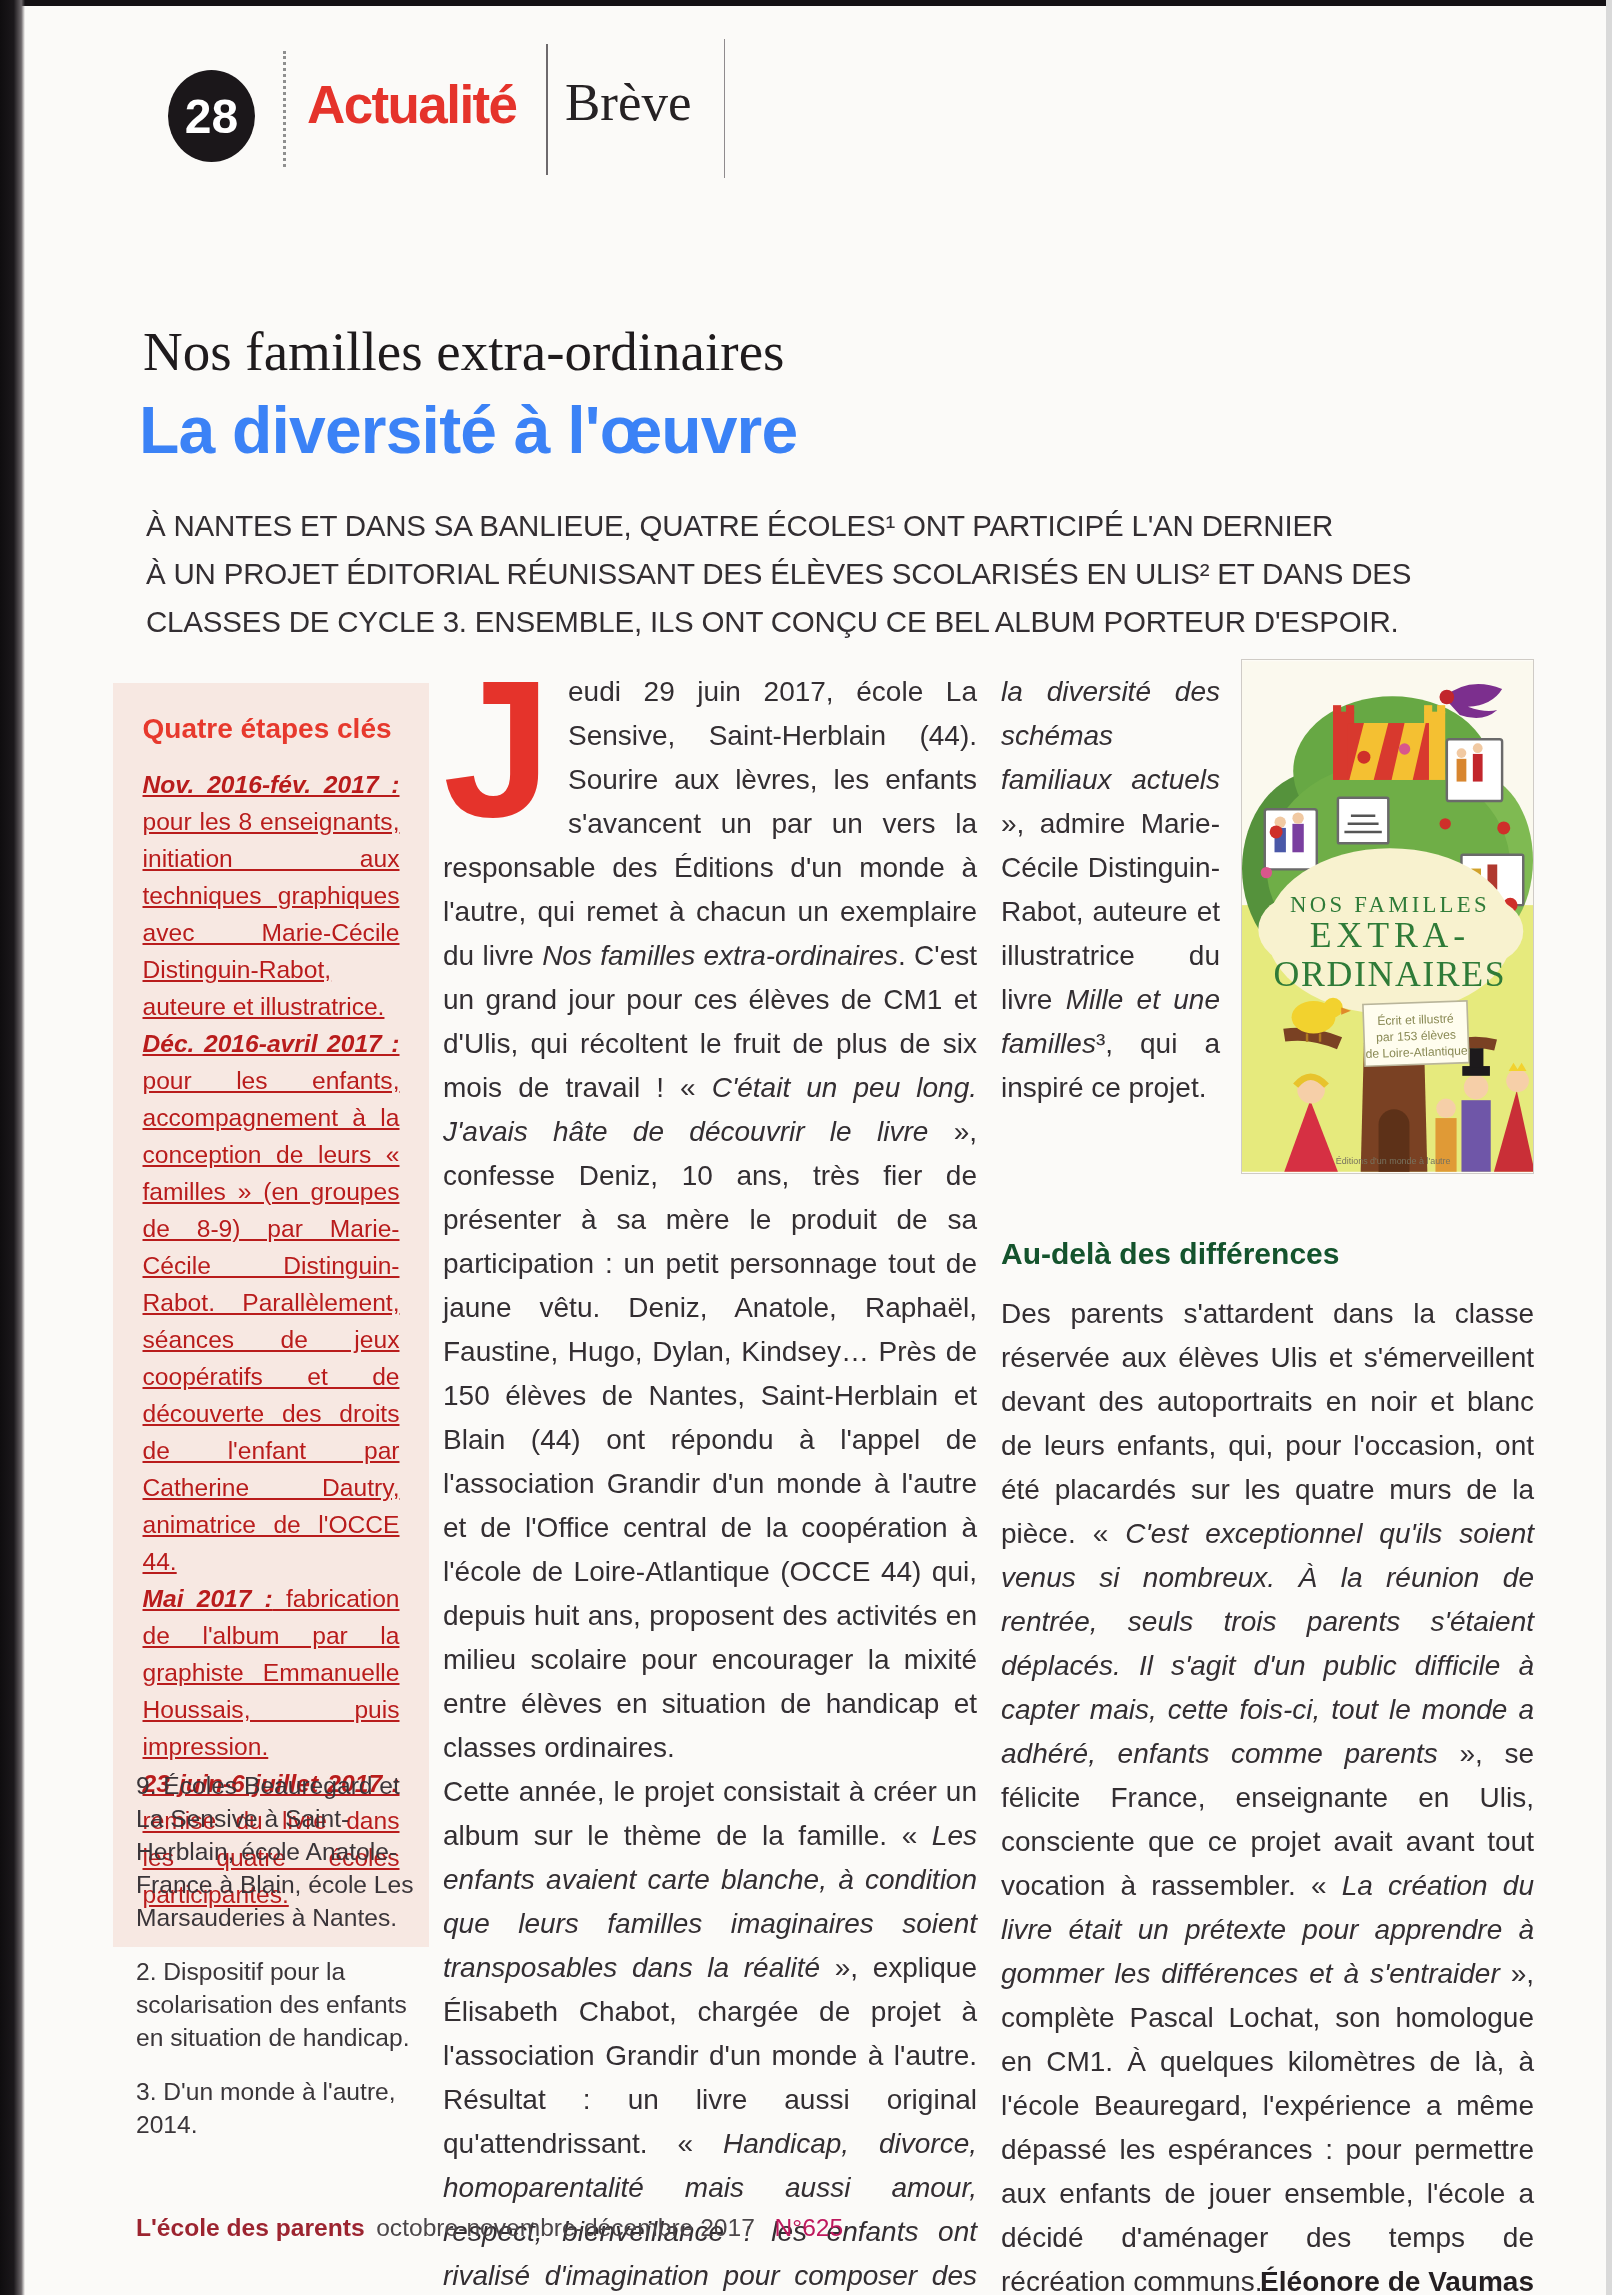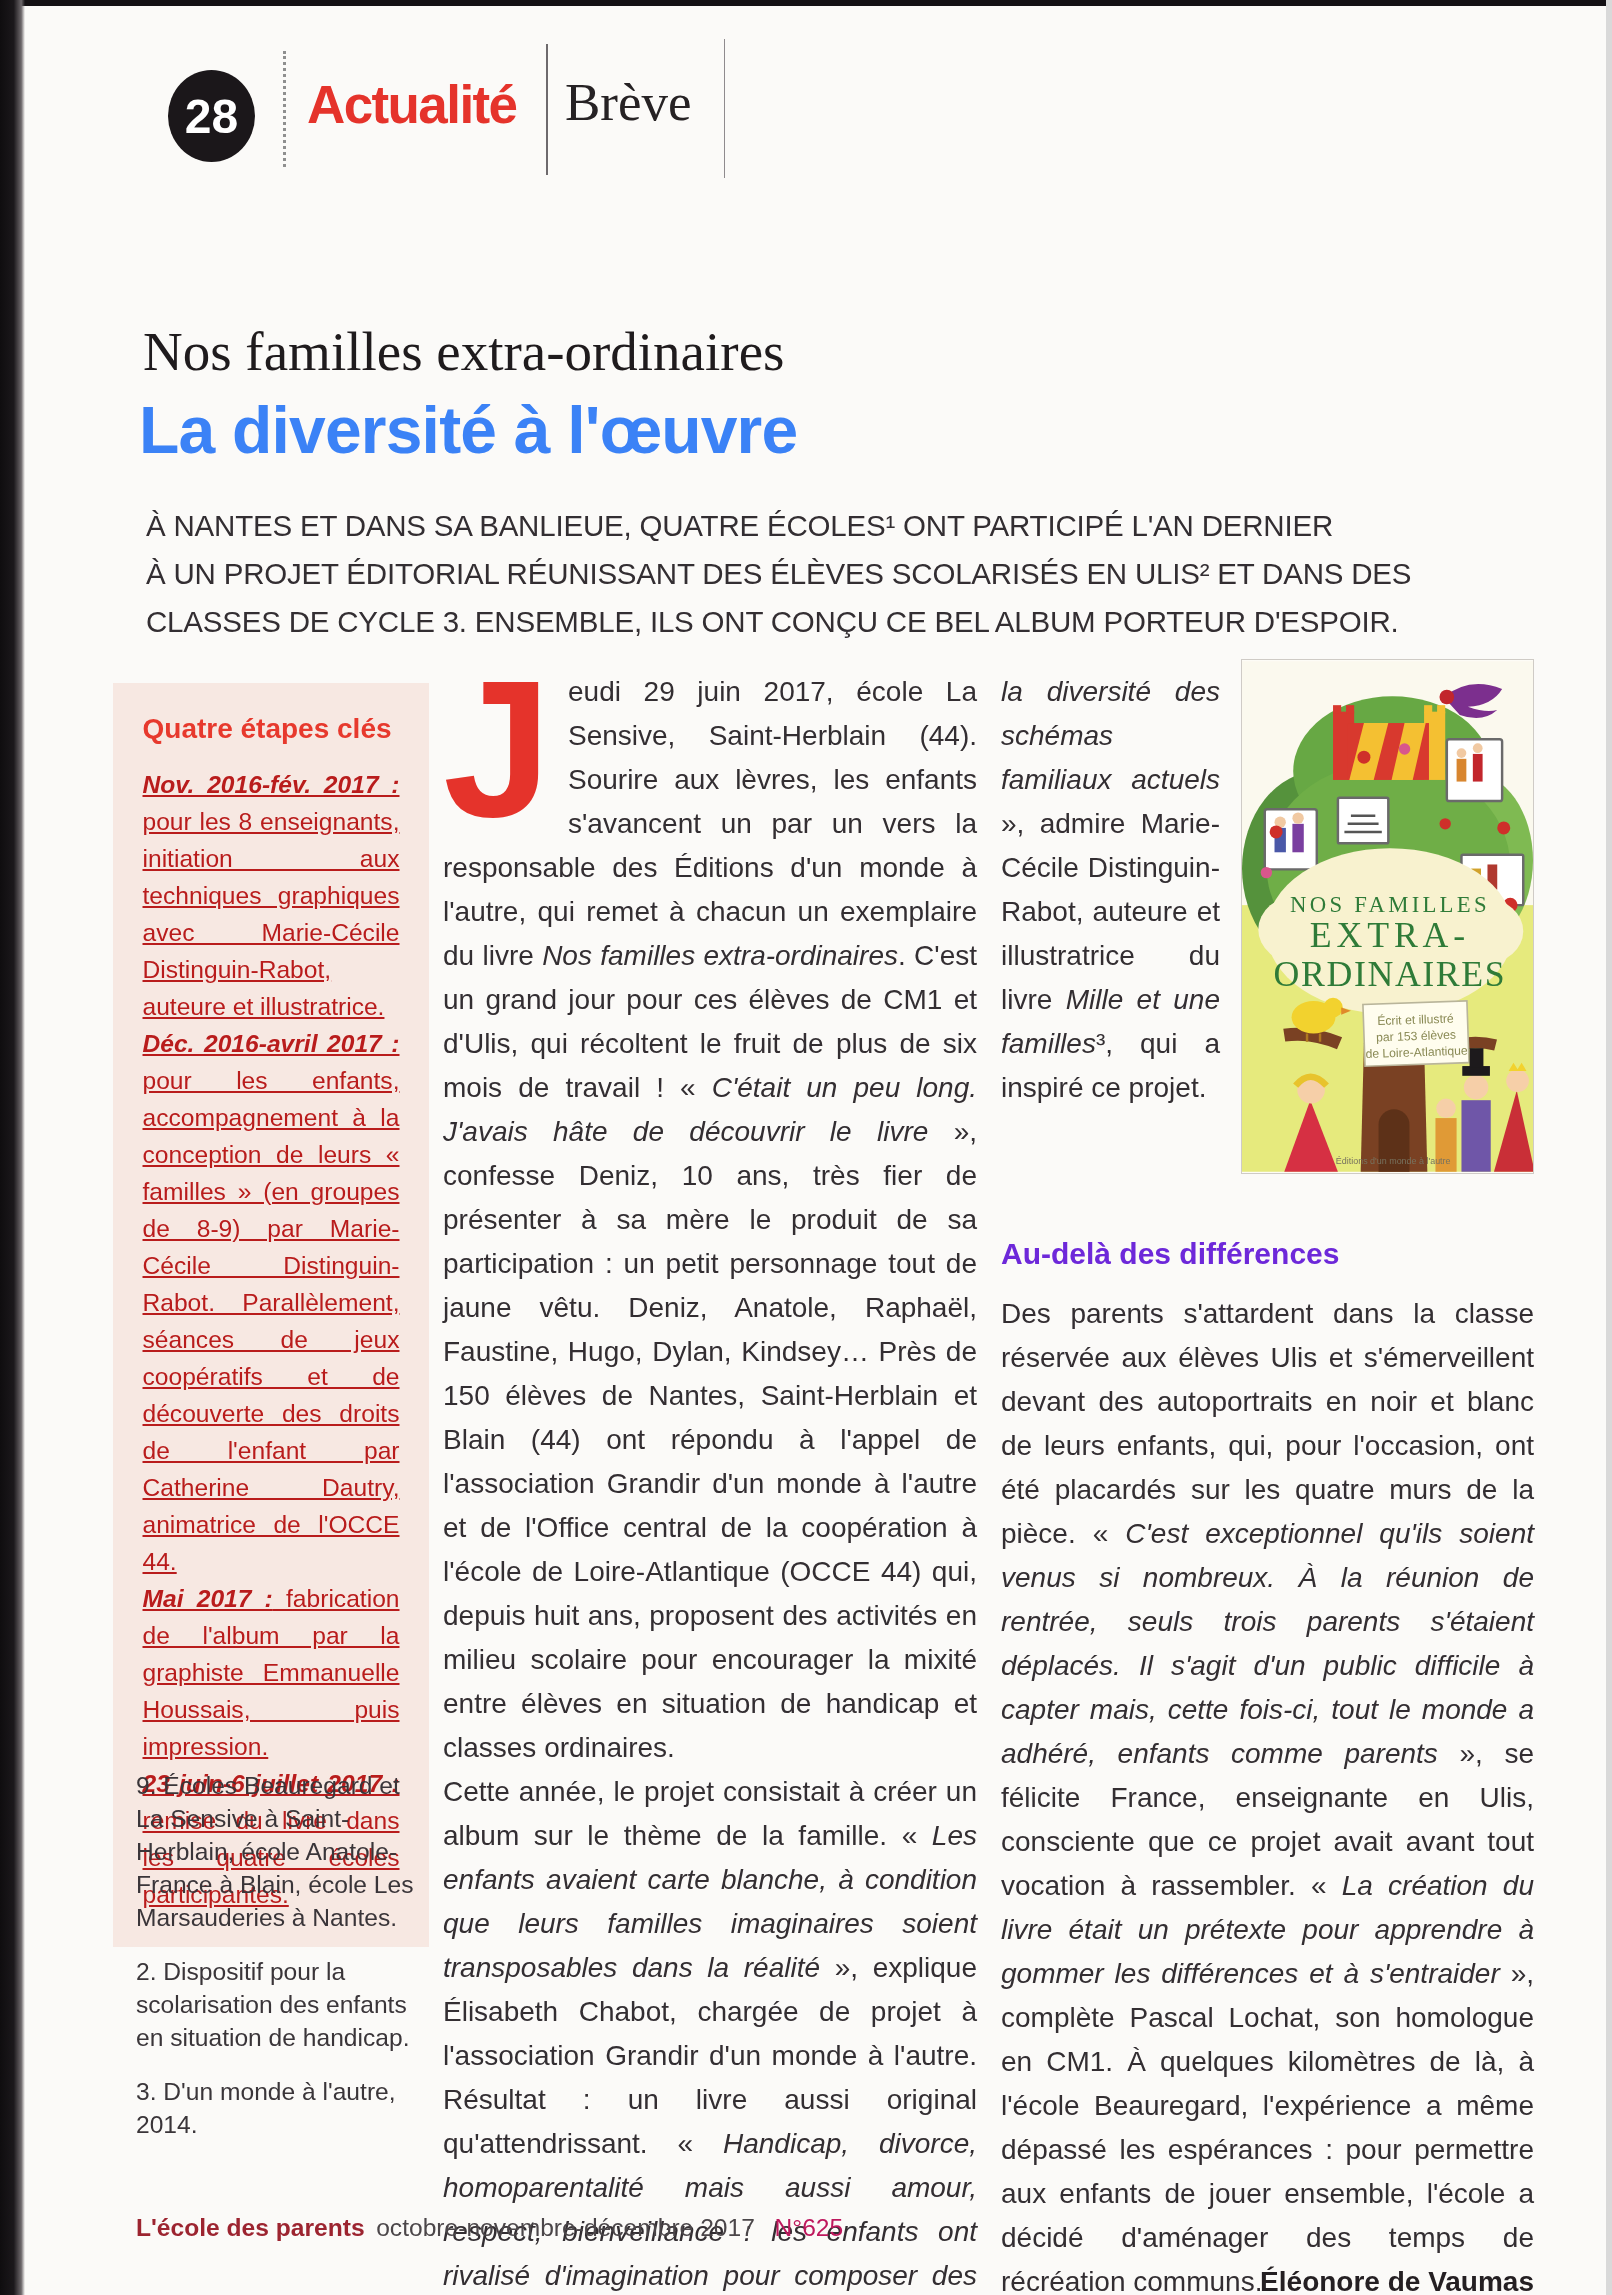"Au-delà des différences" .subhead { color: #6d28d9 -> #14532d }
